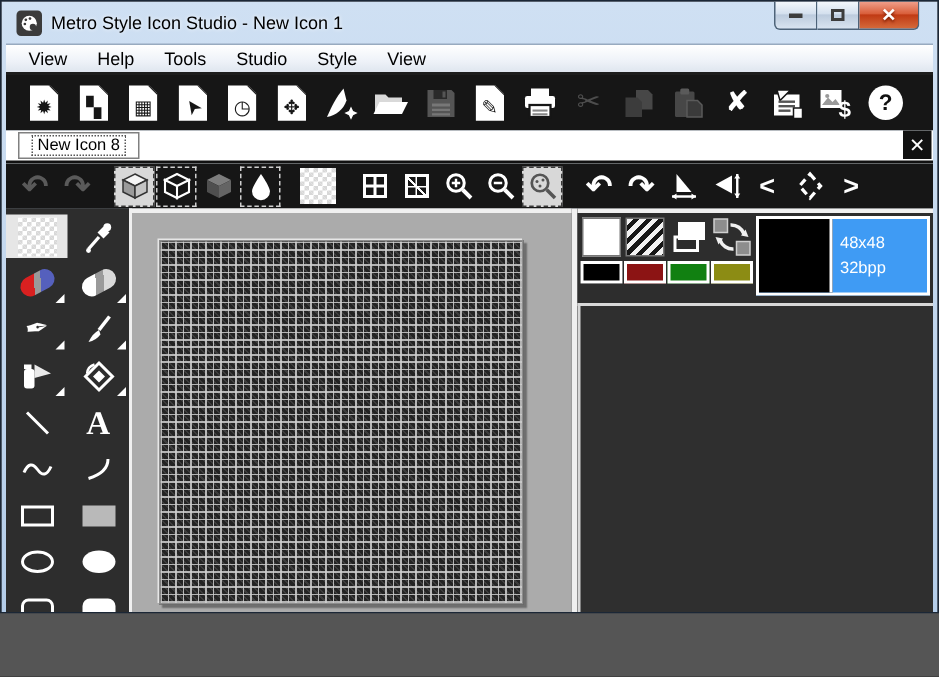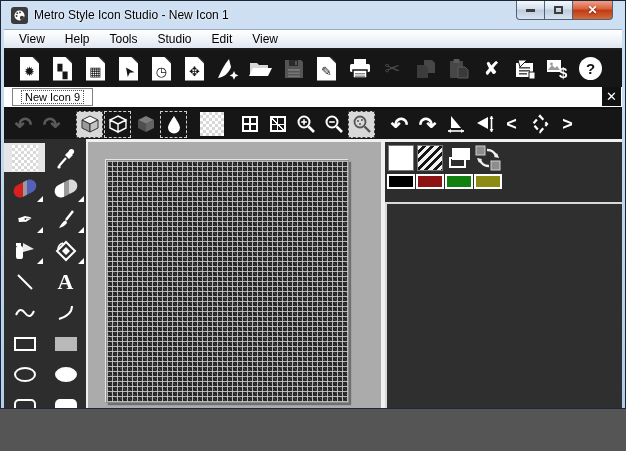"Edit" span.menu-item { text: Edit -> Style }
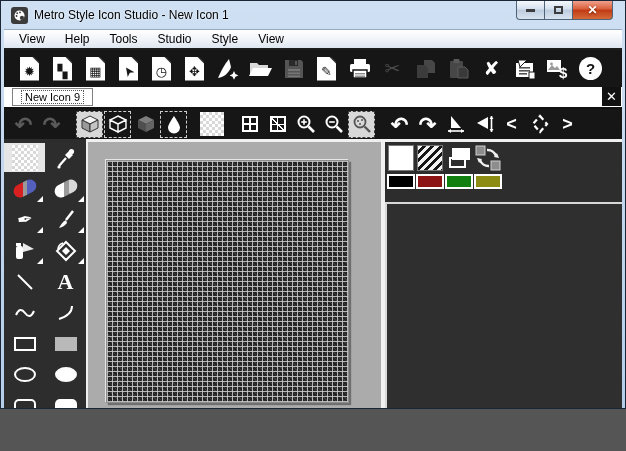"New Icon 9" span.tab-inner { text: 9 -> 8 }
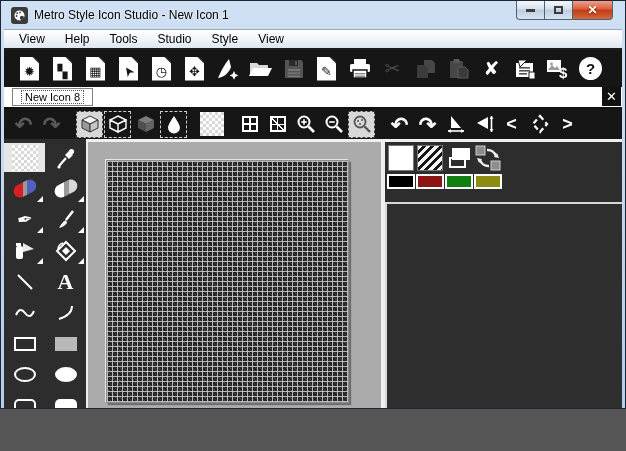"48x48" div.formatitem { html: none -> <div> <div></div> <div> <div>48x48</div> <div>32bpp</div> </div> </div> }
